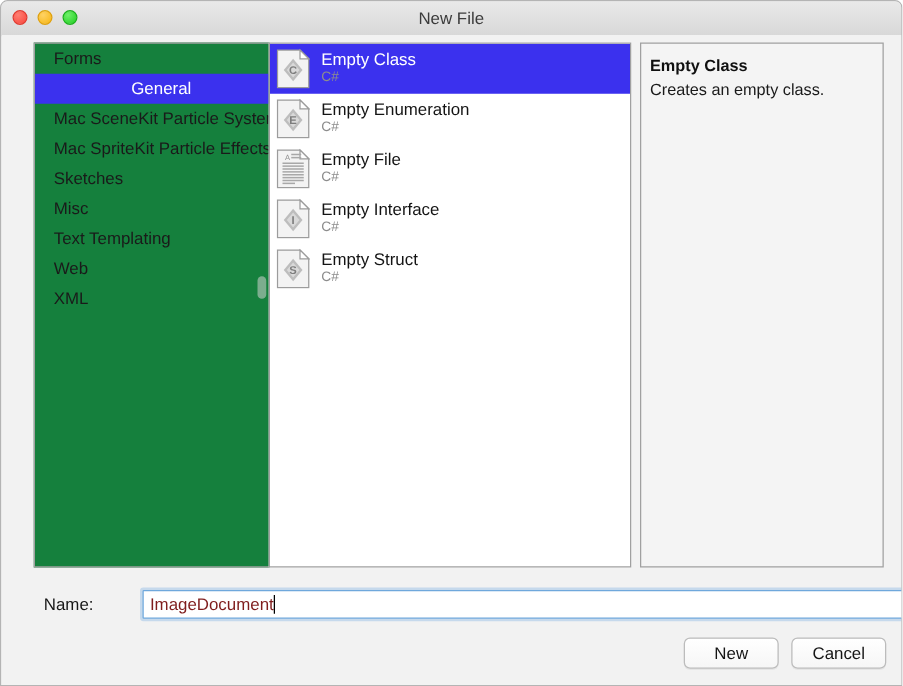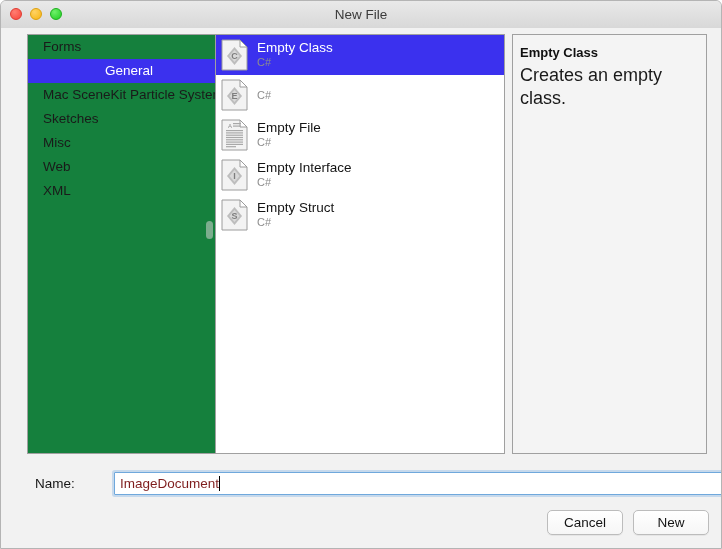"Creates an empty class." .desc-body { font-size: 18px -> 13px }
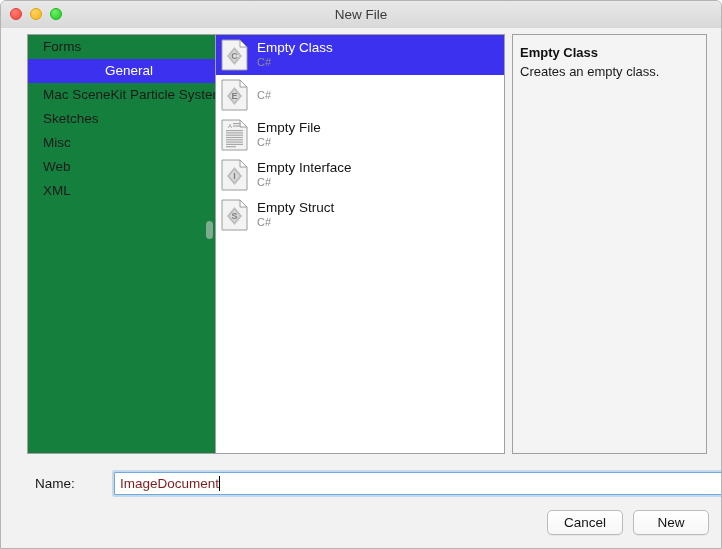"Empty Enumeration" span.tpl-title { html: none -> <span>Empty Enumeration</span> }
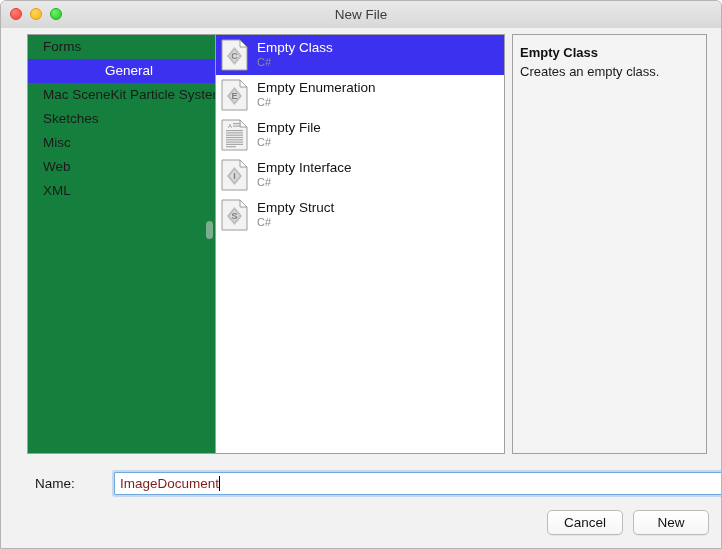"Mac SpriteKit Particle Effects" li.cat-item { html: none -> <li><span>Mac SpriteKit Particle Effects</span></li> }
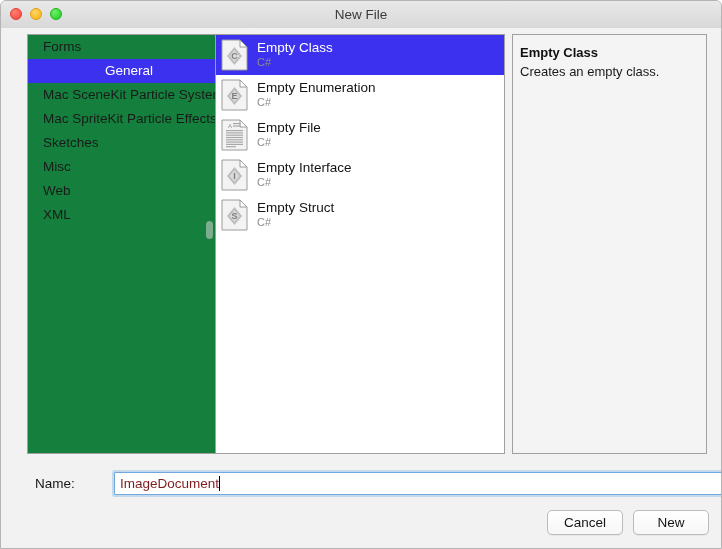"Text Templating" li.cat-item { html: none -> <li><span>Text Templating</span></li> }
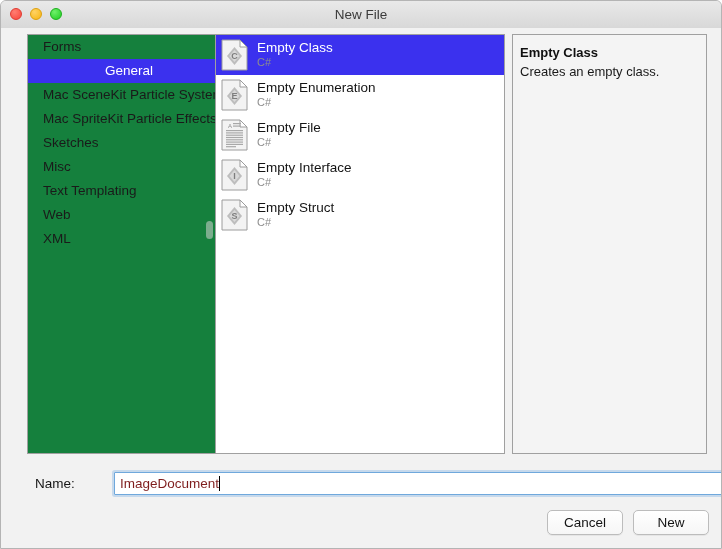"Cancel" button.btn { order: before "New" -> after "New" }
